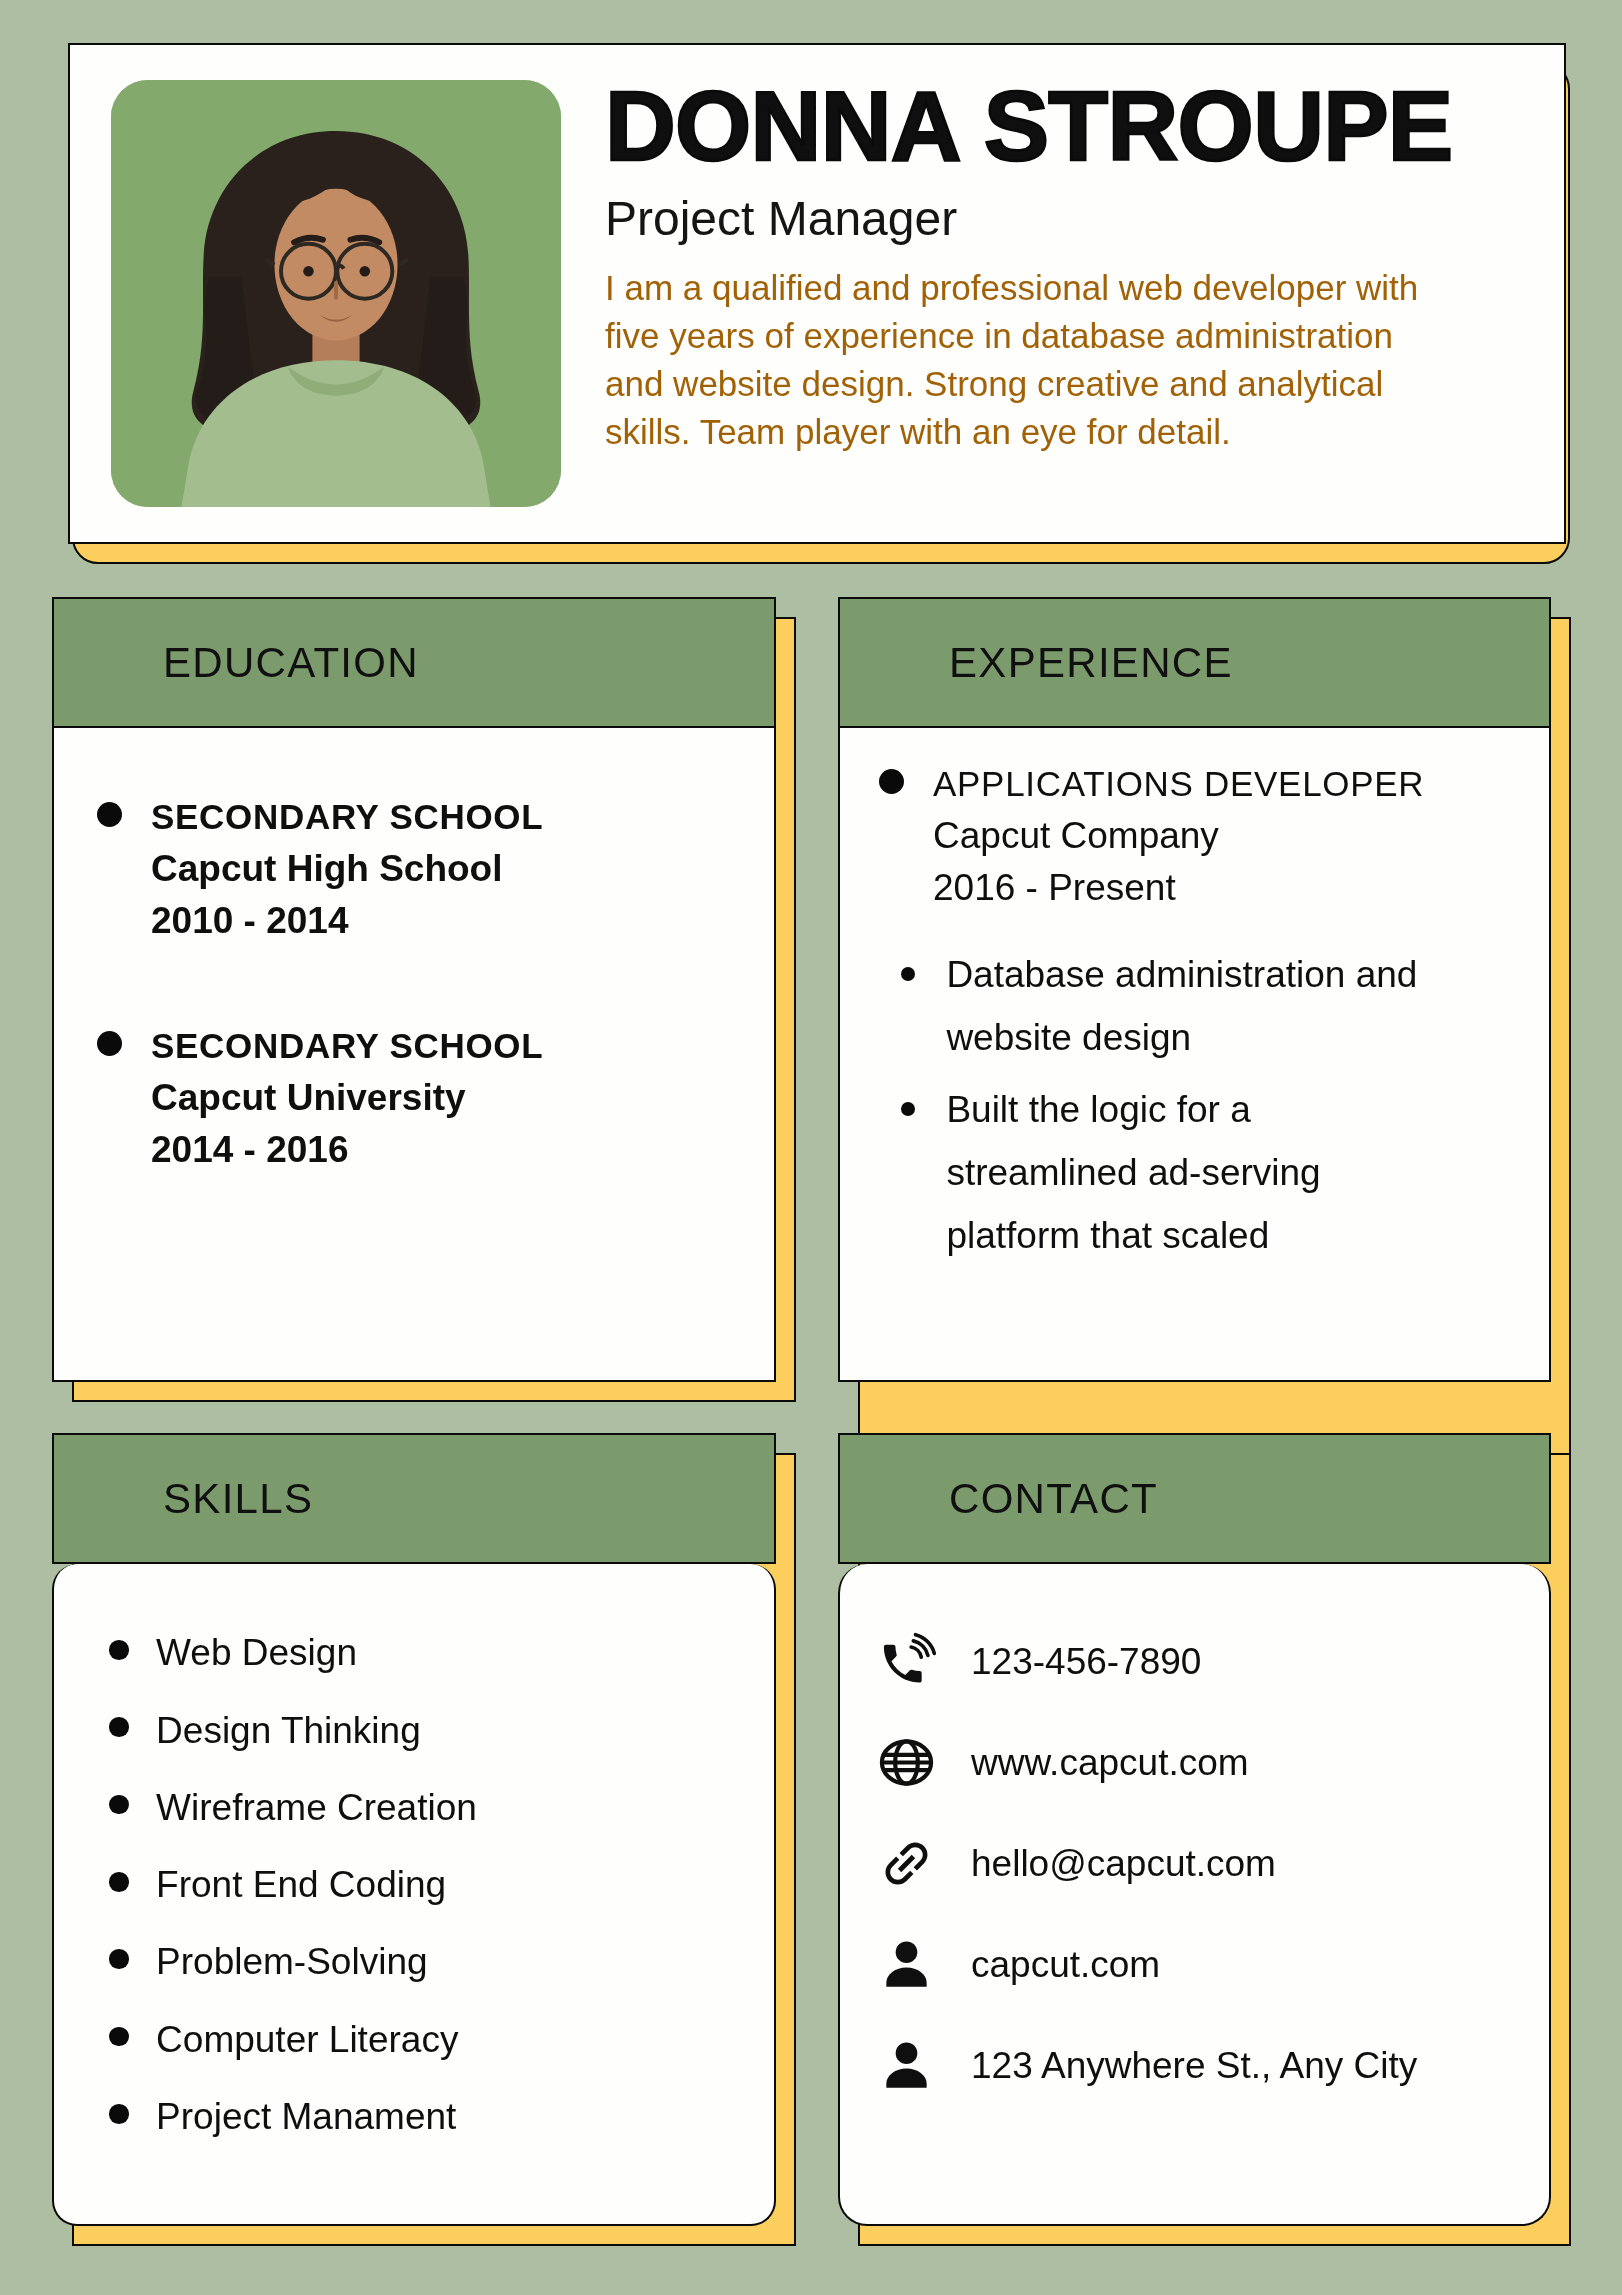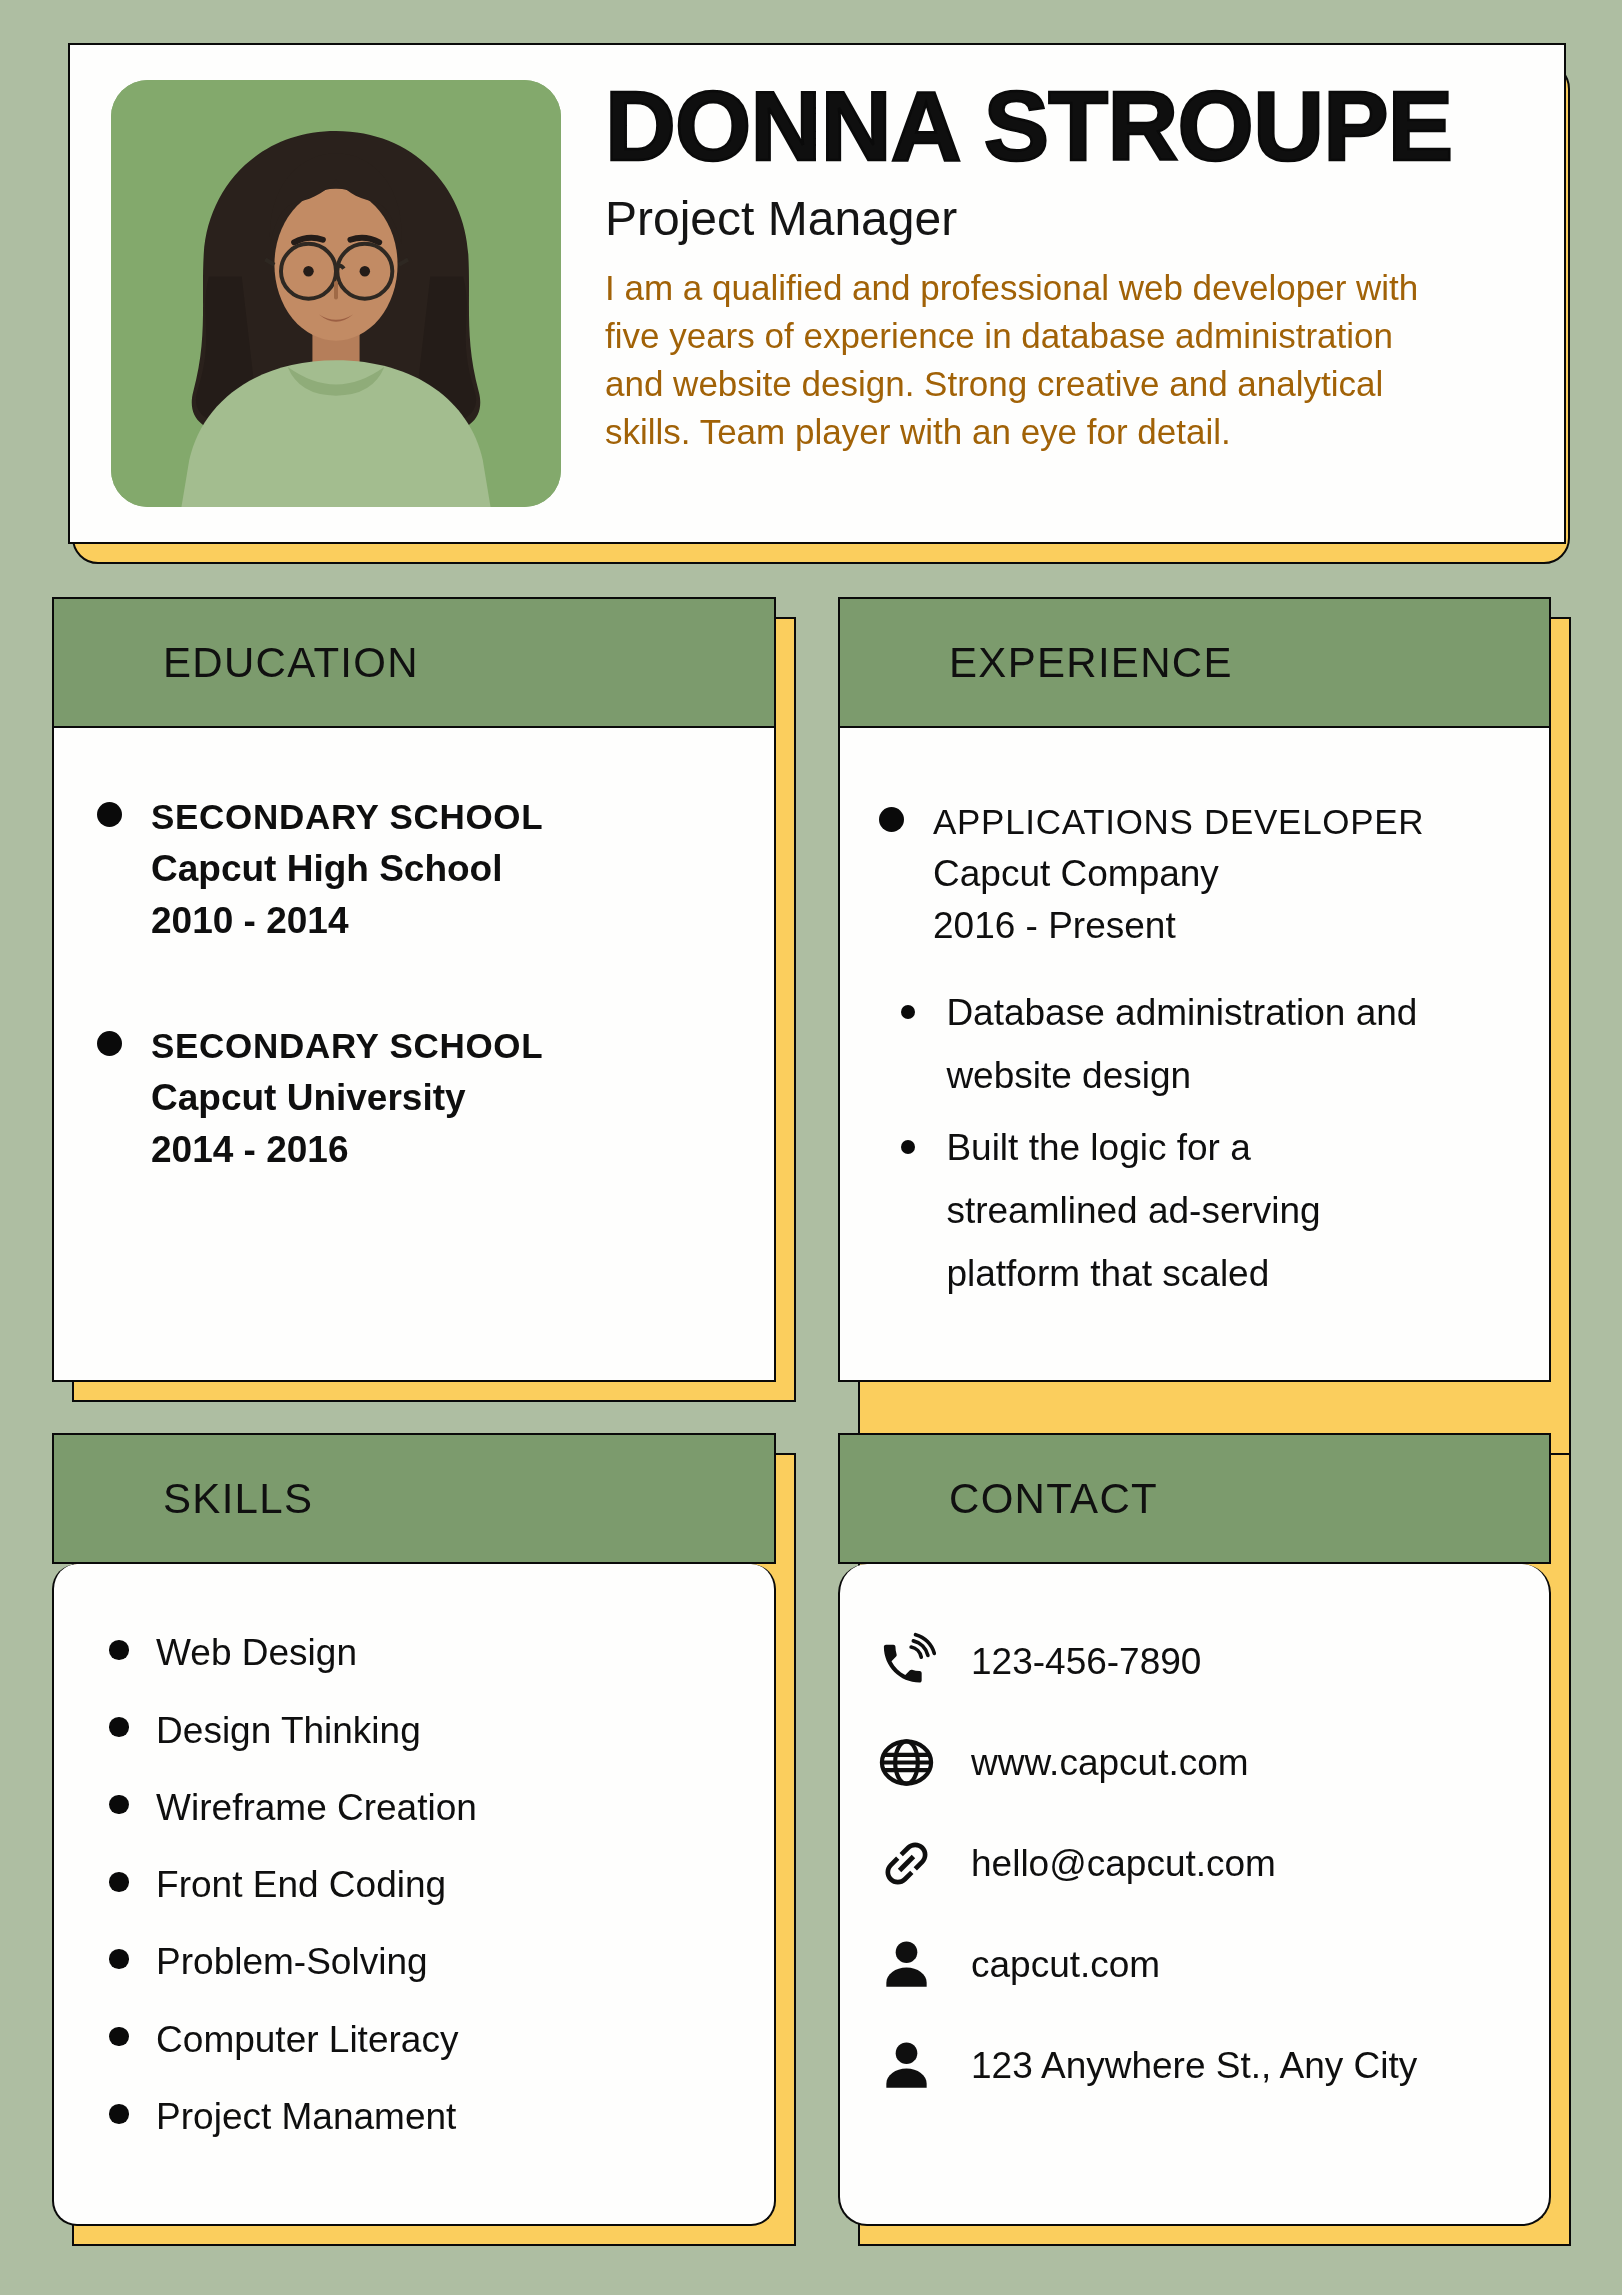"APPLICATIONS DEVELOPER" .exp-body { padding: 68px 26px 0 39px -> 30px 26px 0 39px }
